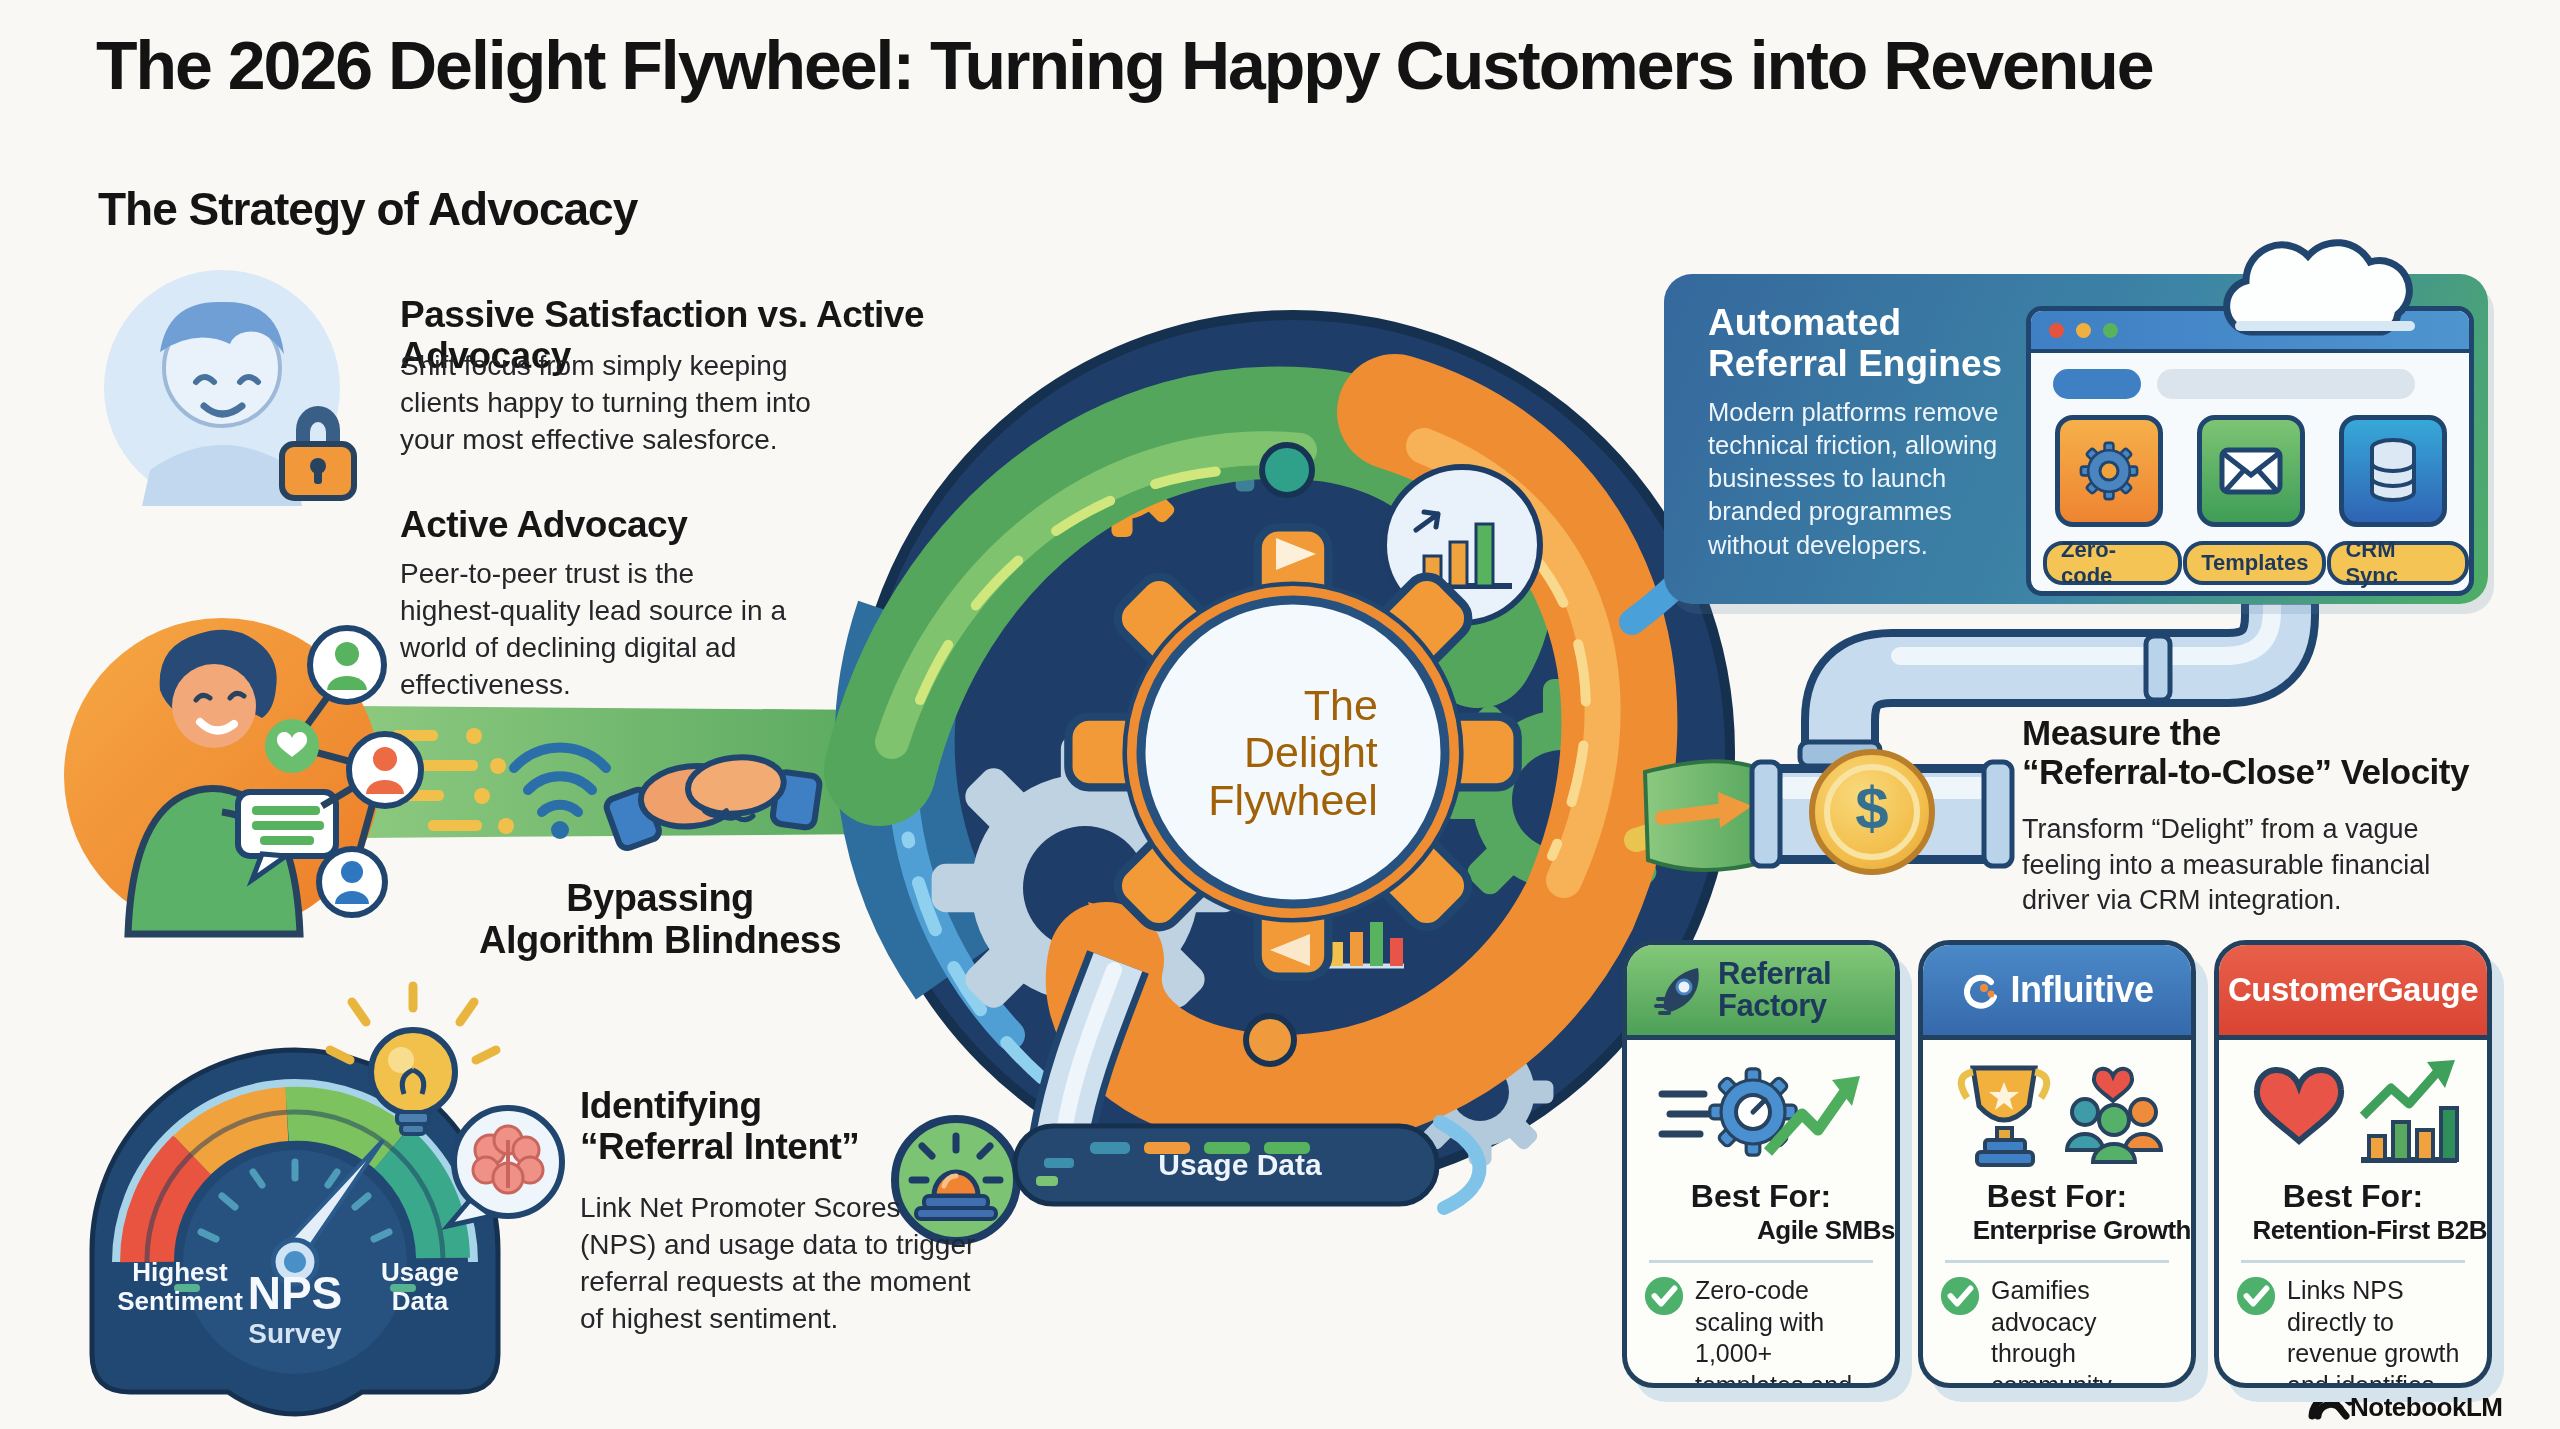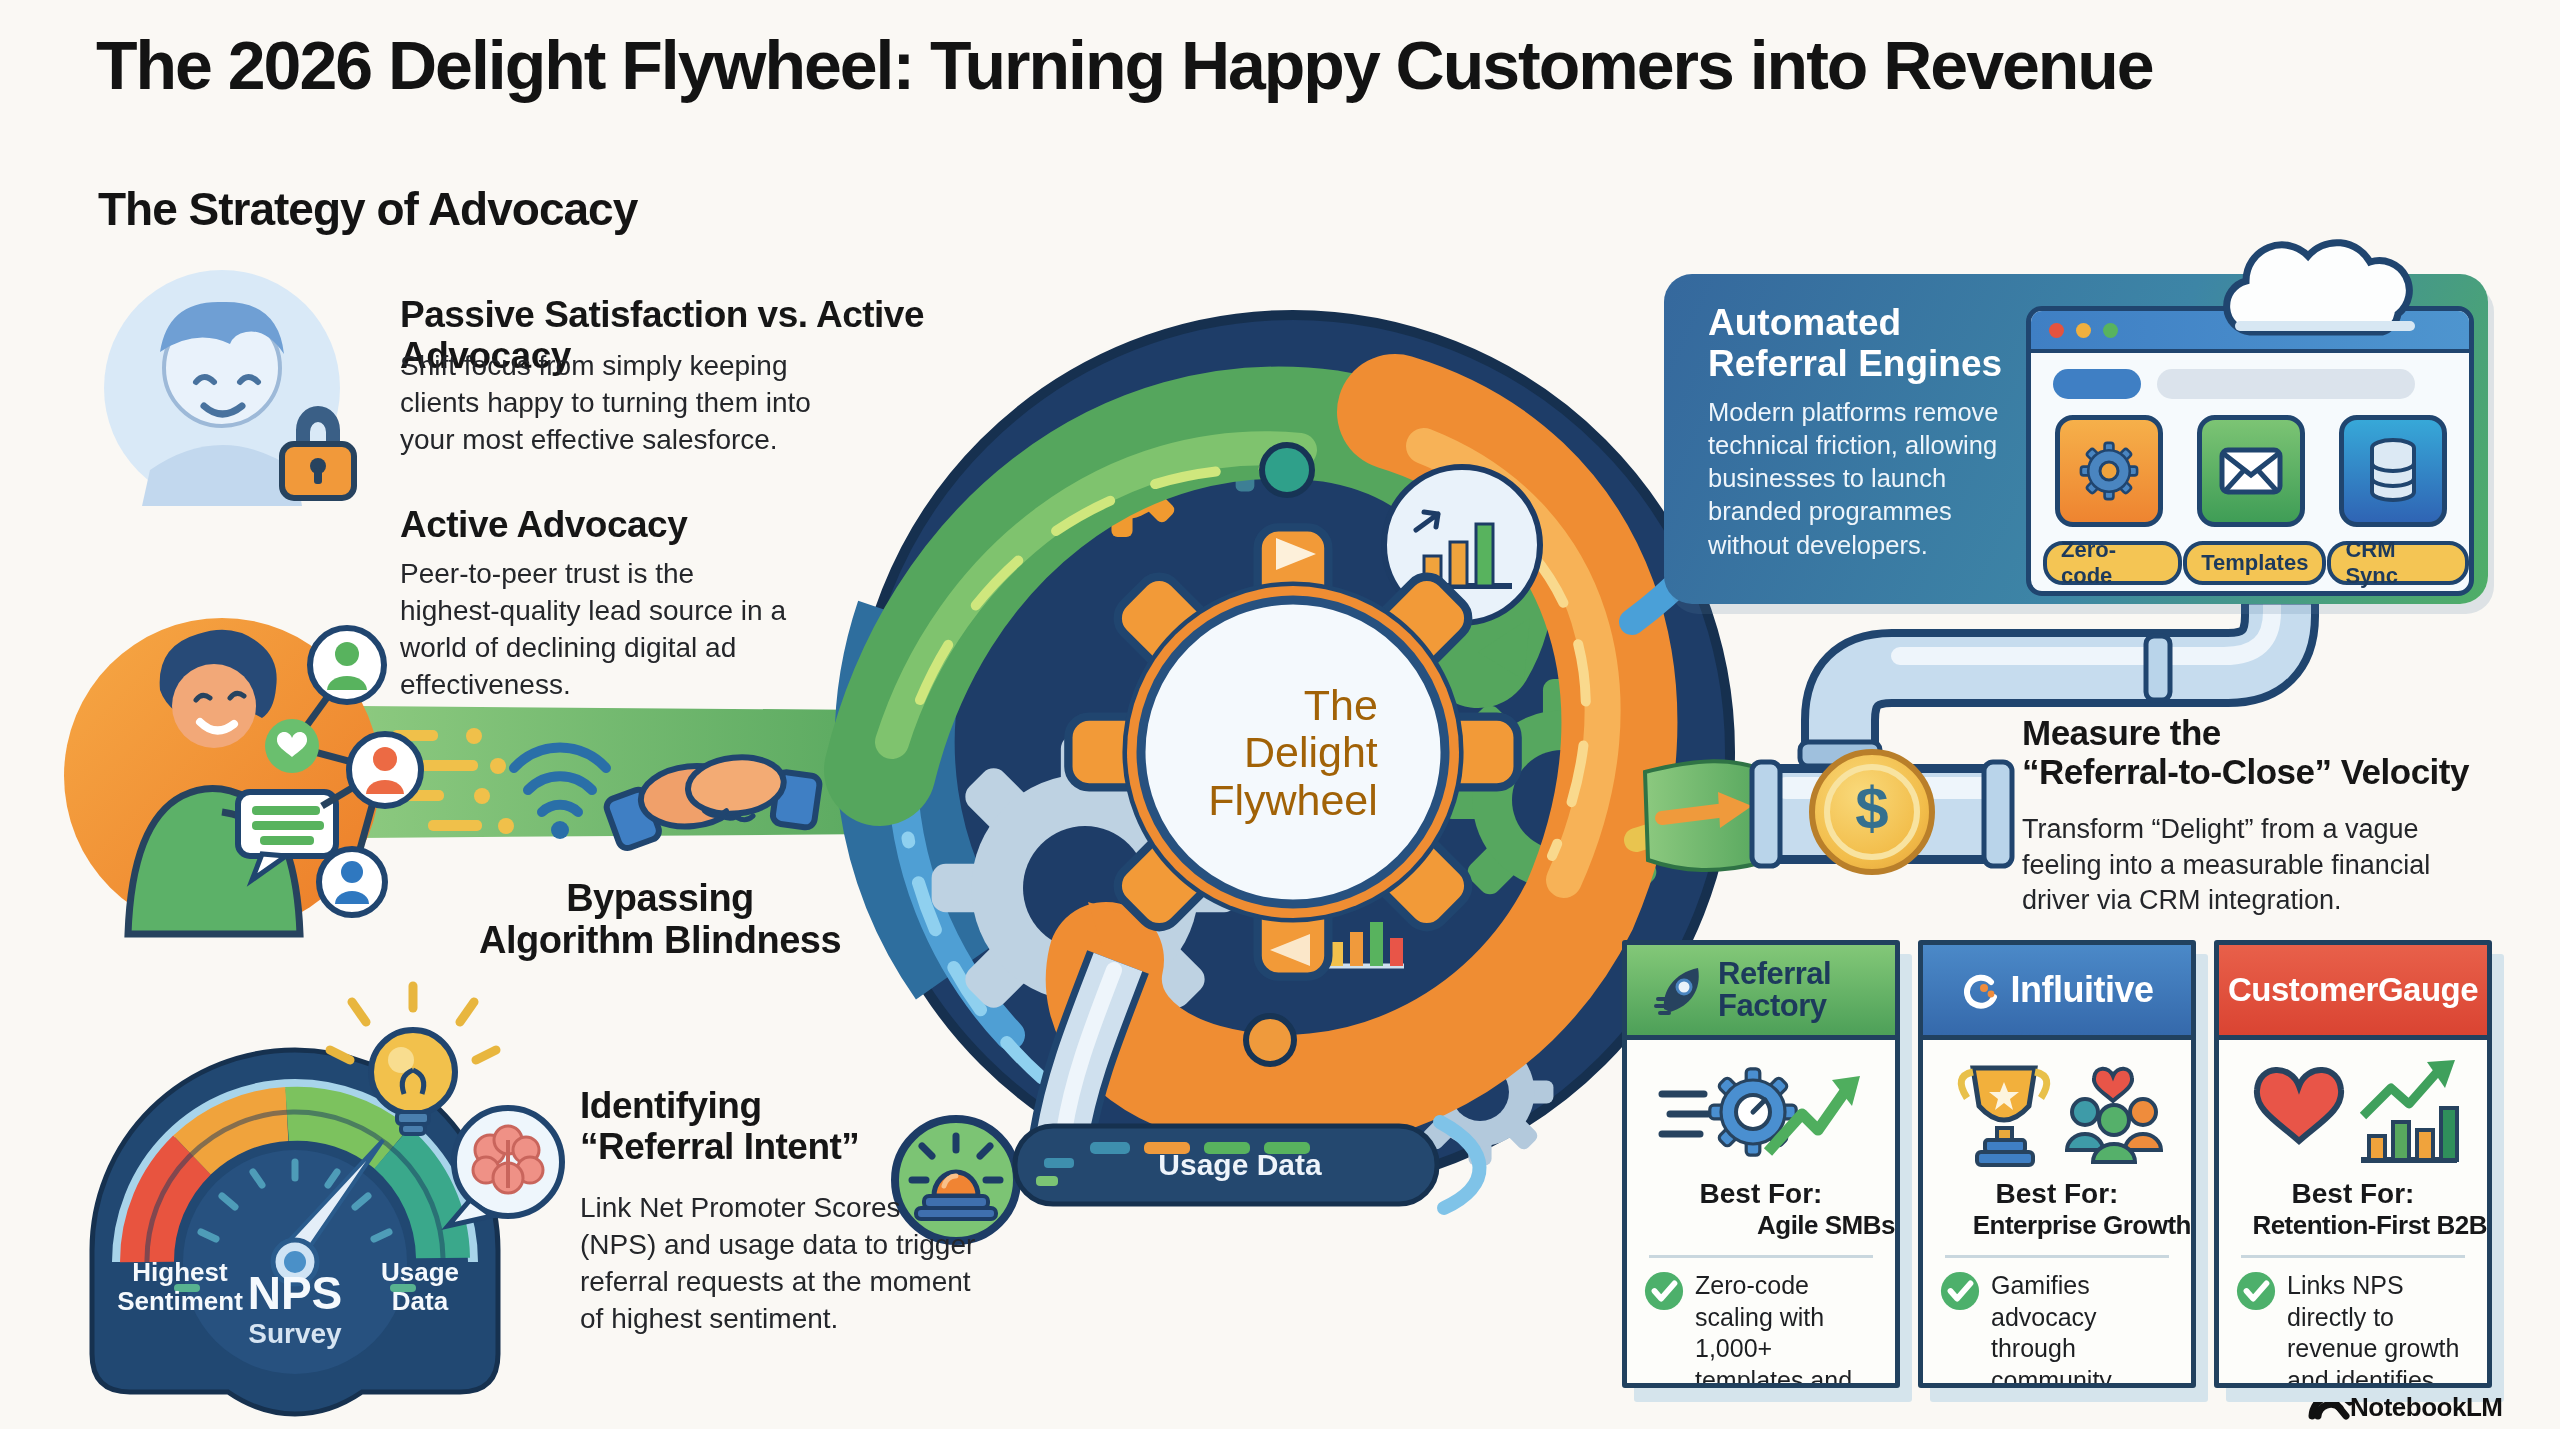"Referral Factory" .card { border-radius: 3px -> 32px }
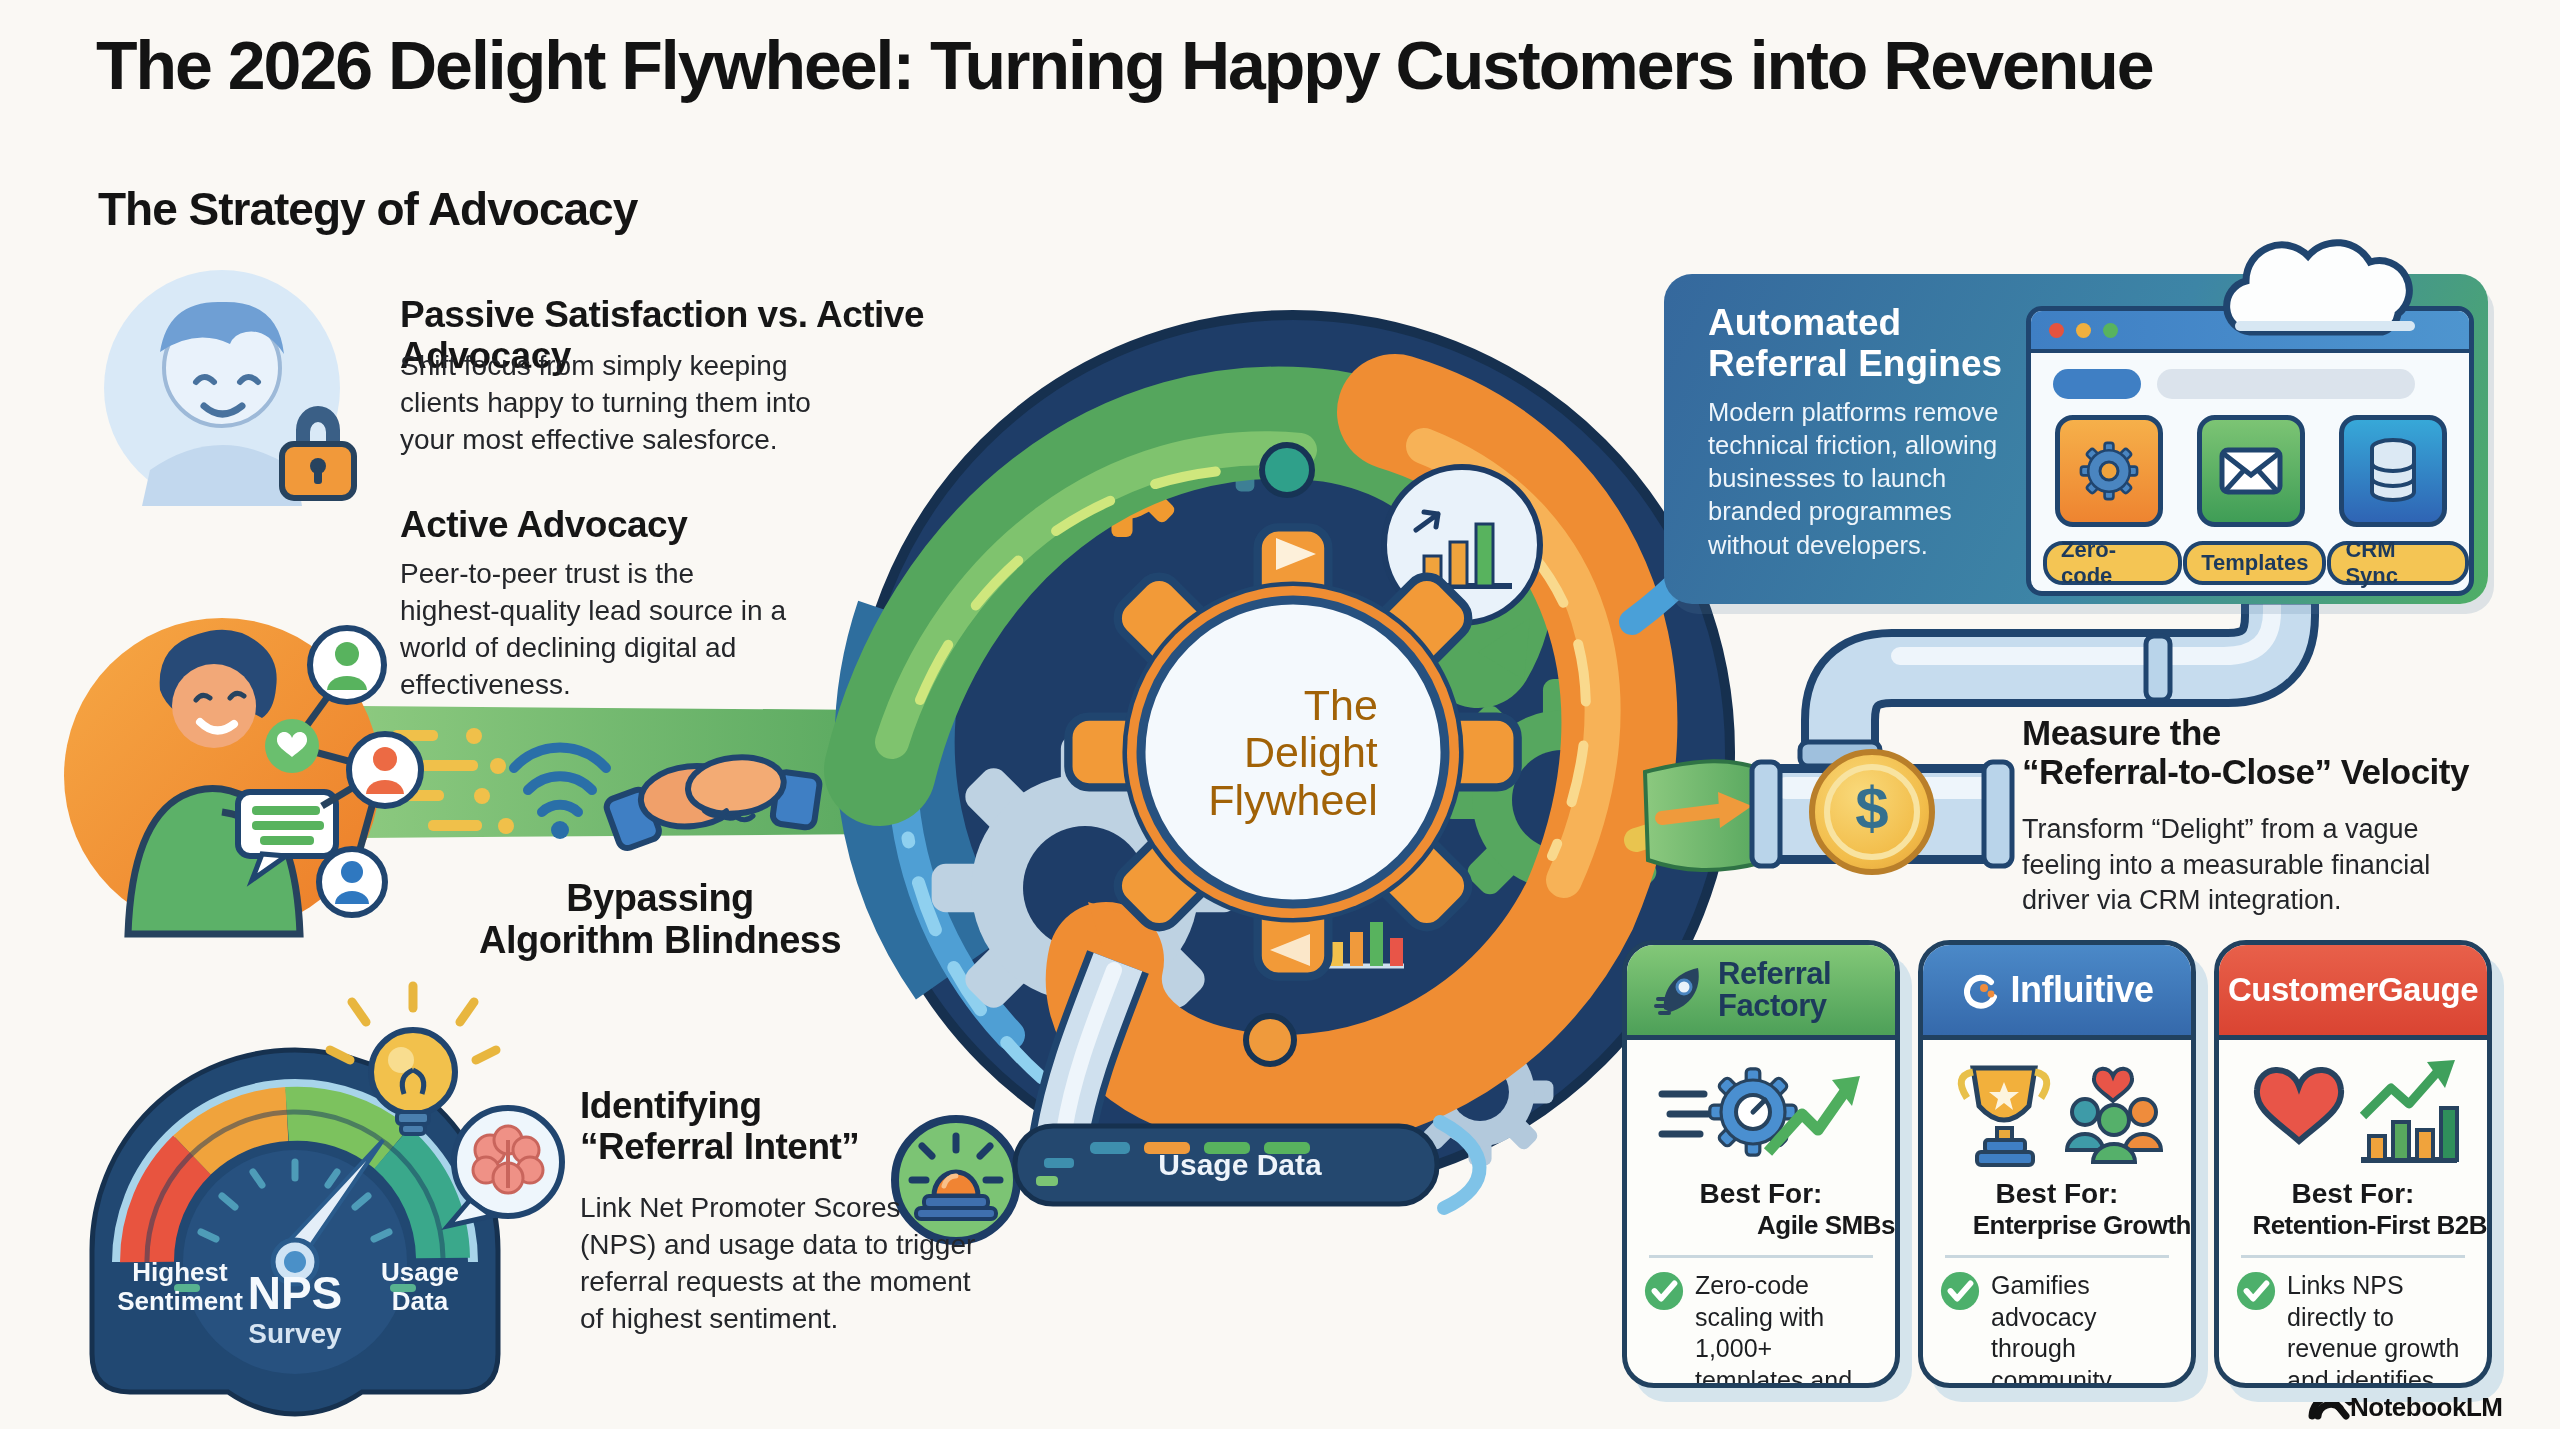"Best For:" .best-label { font-size: 28px -> 32px }
